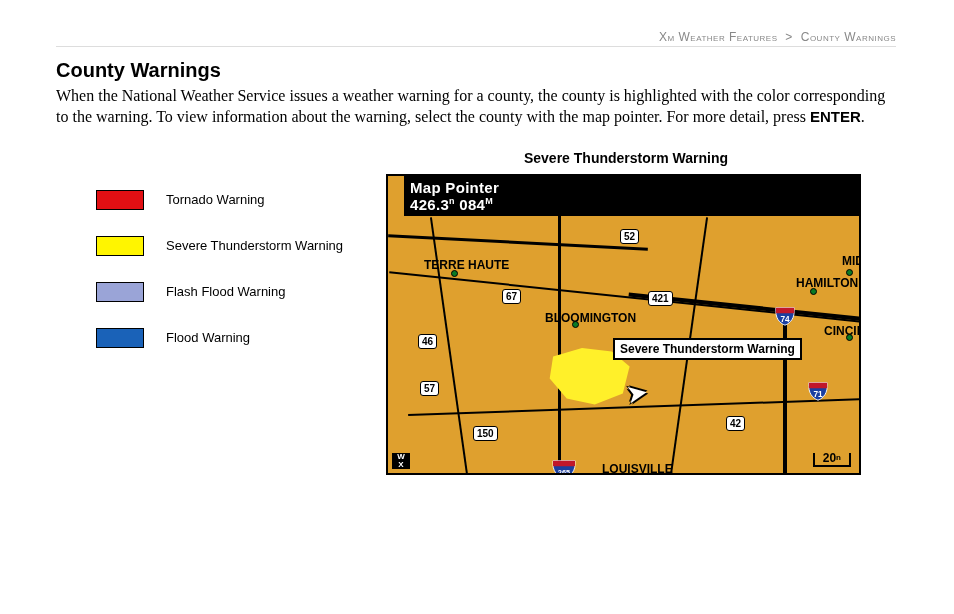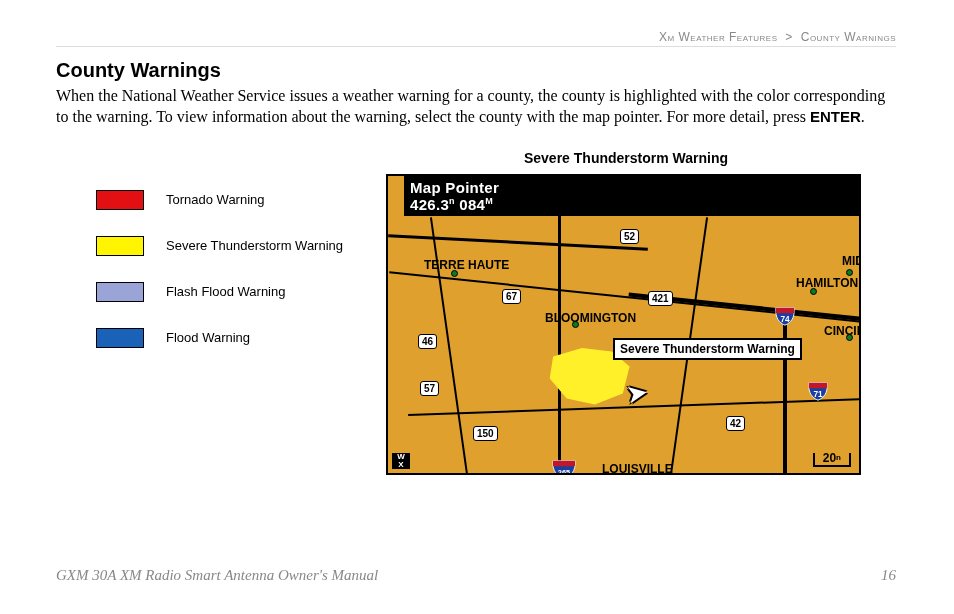"GXM 30A XM Radio Smart" div.footer { html: <div> <span>GXM 30A XM Radio Smart Antenna Owner's Manual</span> <span>16</span> </div> -> none }
